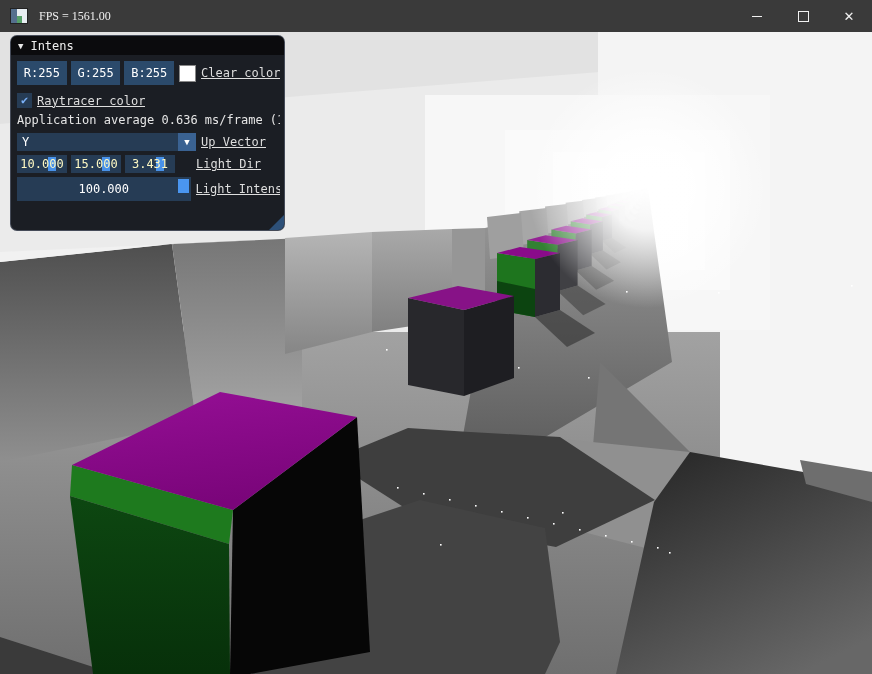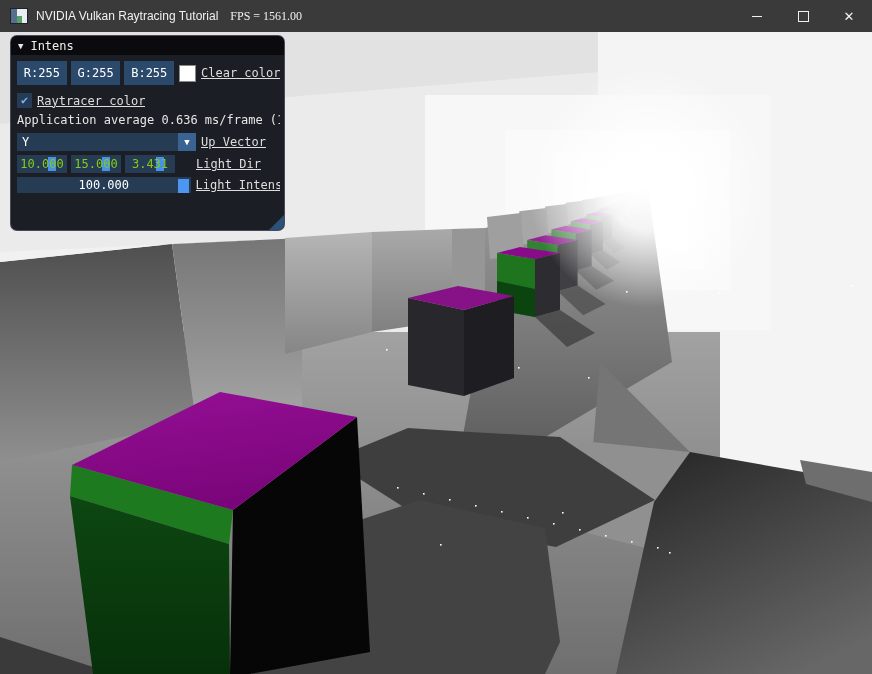"NVIDIA Vulkan Raytracing Tutorial" span.title-text { html: <span>NVIDIA Vulkan Raytracing Tutorial</span> -> none }
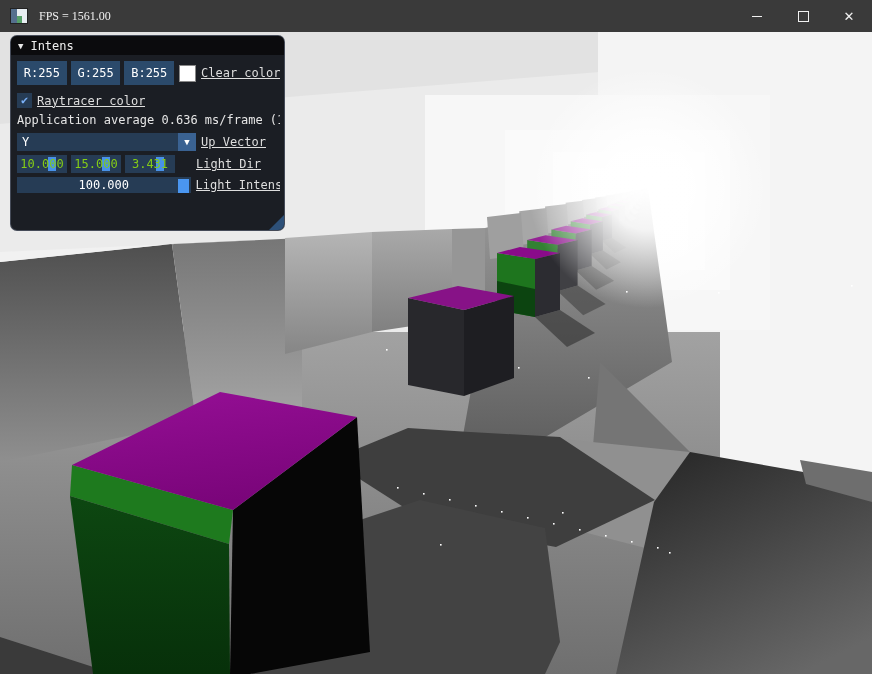"10.000" .drag { color: #84cc16 -> #fef9c3 }
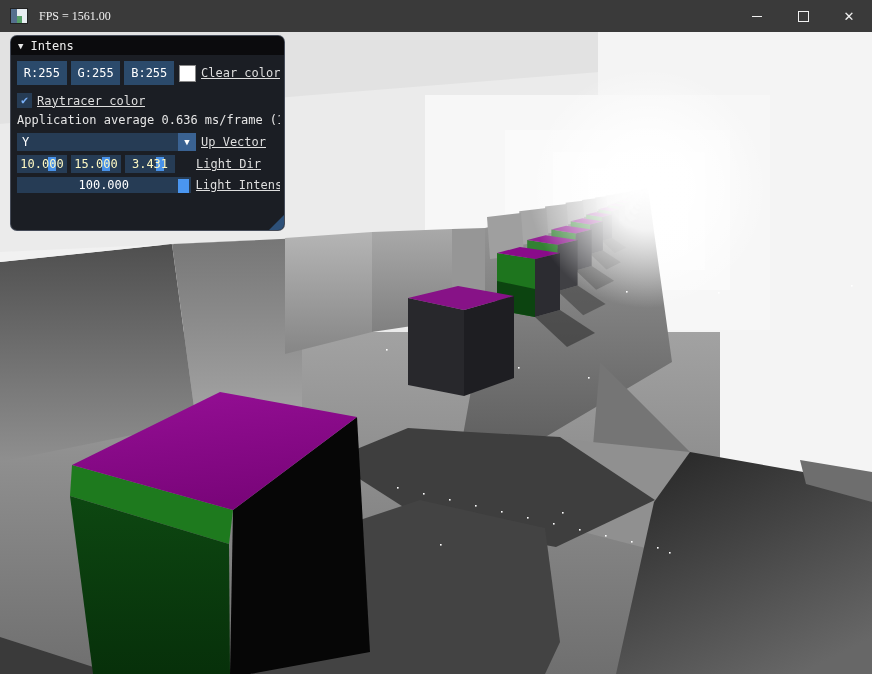"100.000" .slider { height: 16px -> 24px }
